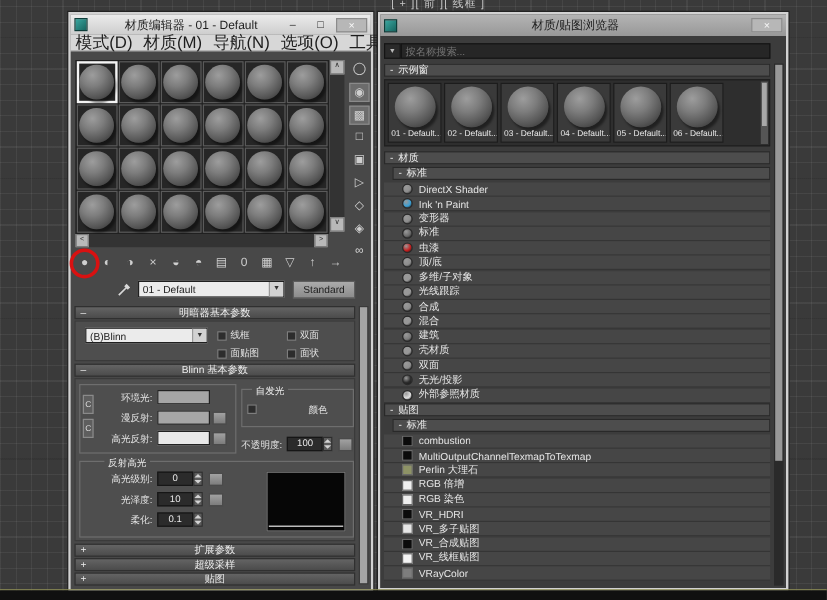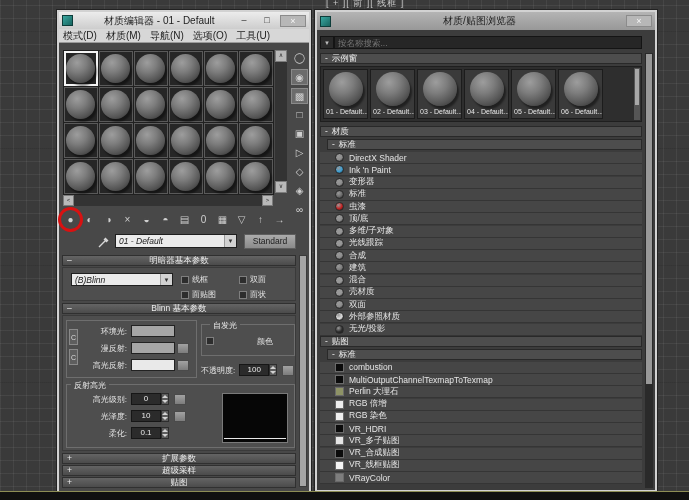"模式(D)" .menu-item { font-size: 10px -> 14px }
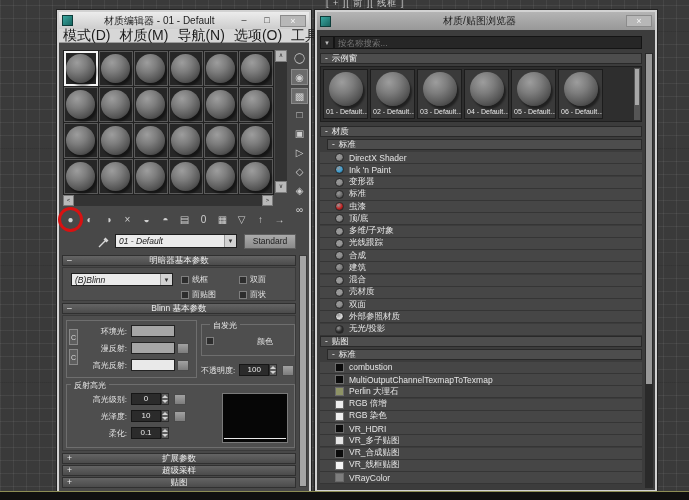"01 - Default" .dd-text { font-style: italic -> none }
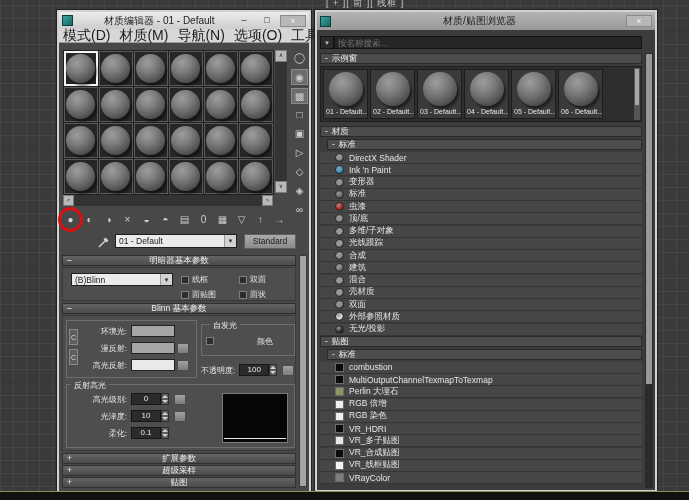"建筑" div.brow { order: before "混合" -> after "混合" }
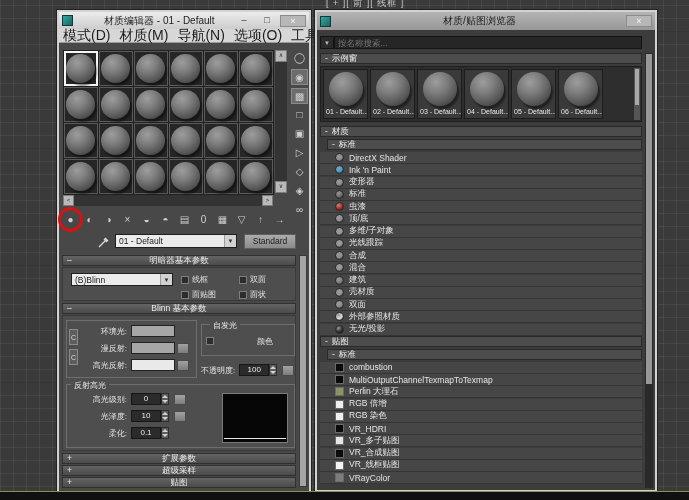"外部参照材质" div.brow { order: before "无光/投影" -> after "无光/投影" }
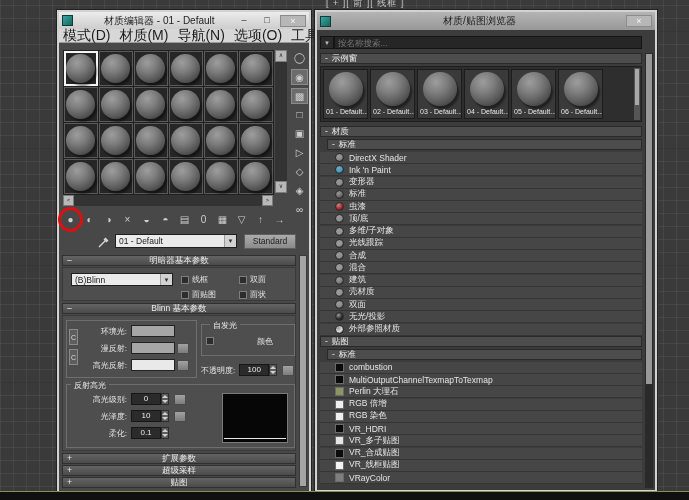"反射高光" span.group-legend { left: 4px -> 20px }
